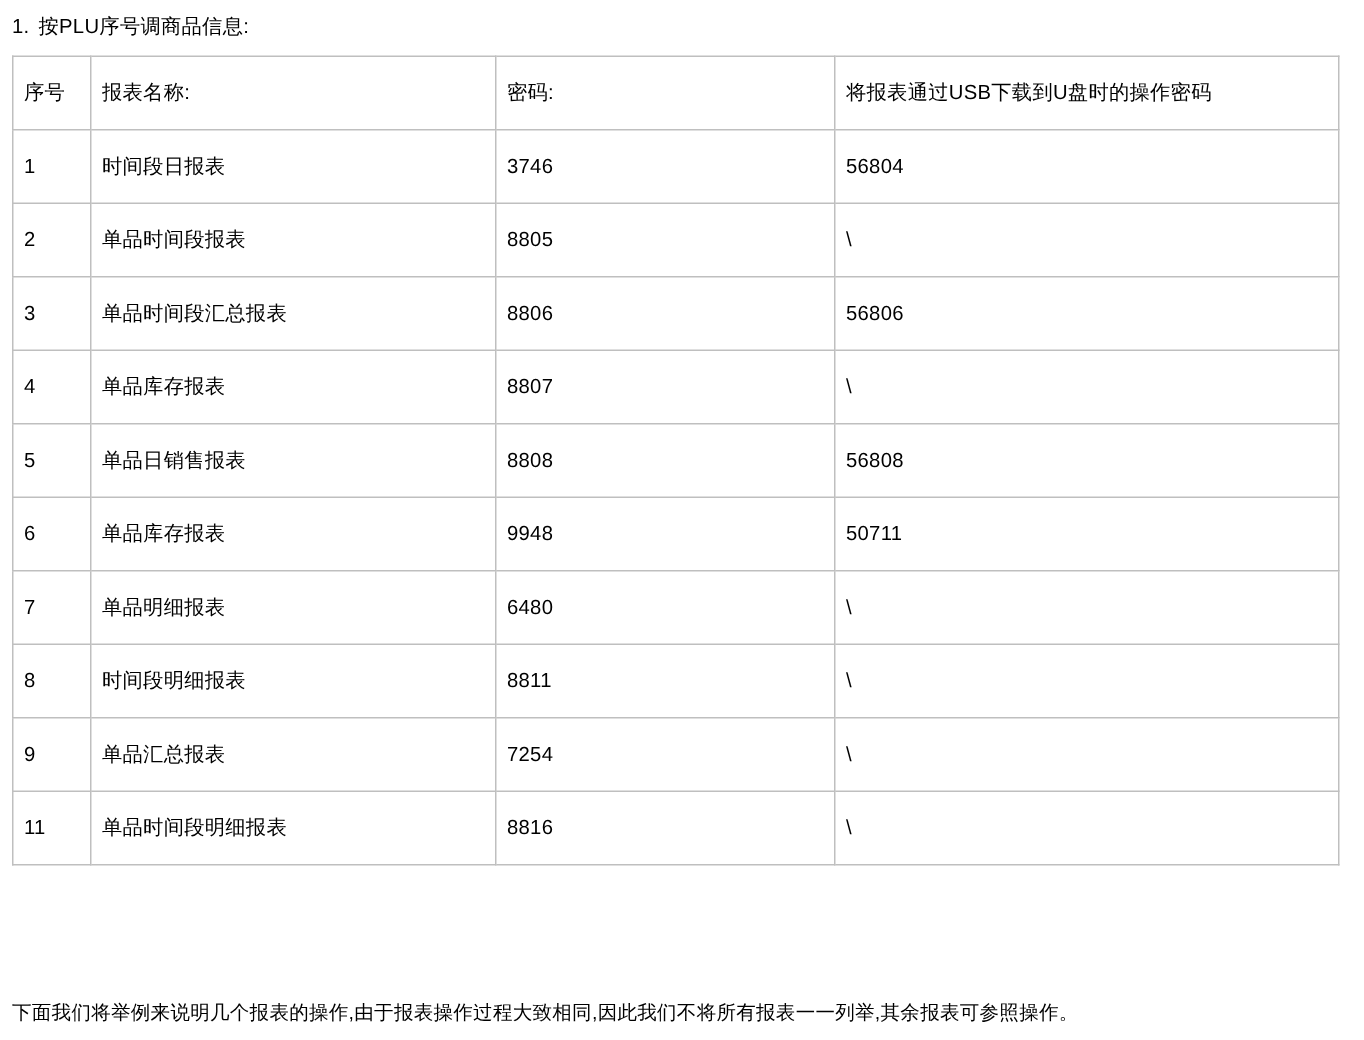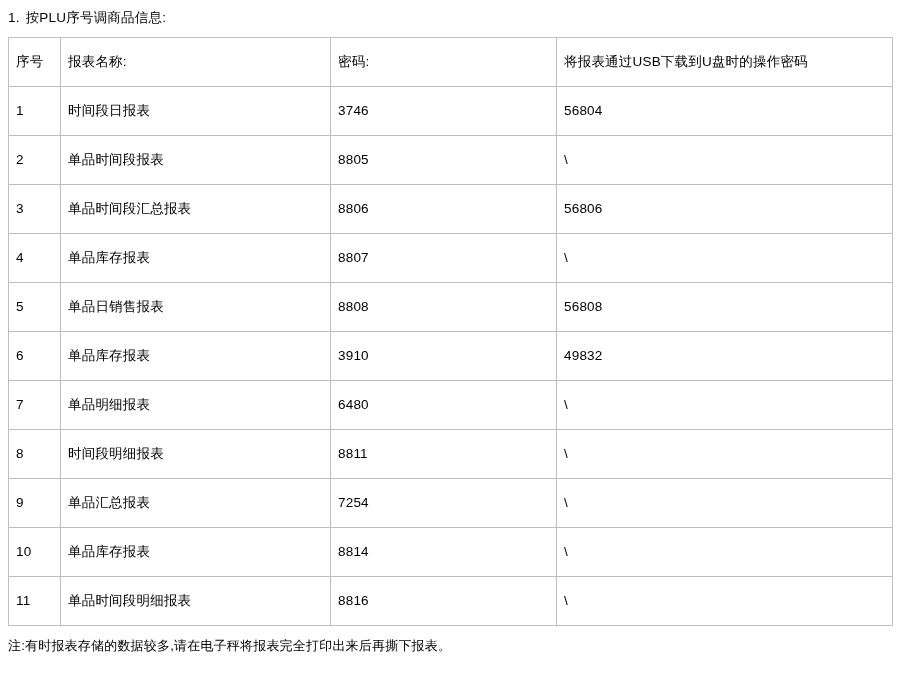"3910" td { text: 3910 -> 9948 }
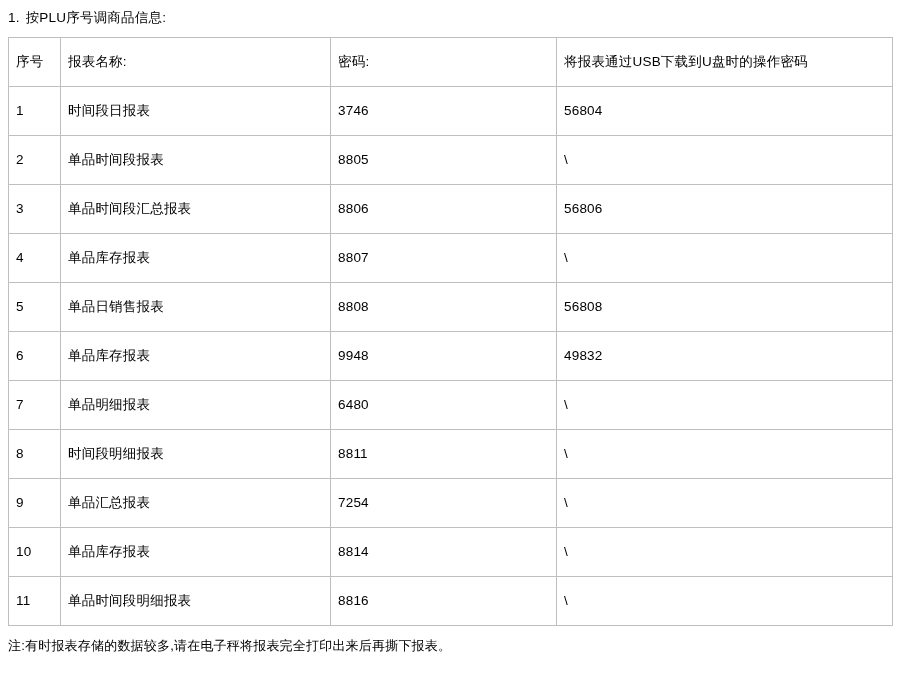"49832" td { text: 49832 -> 50711 }
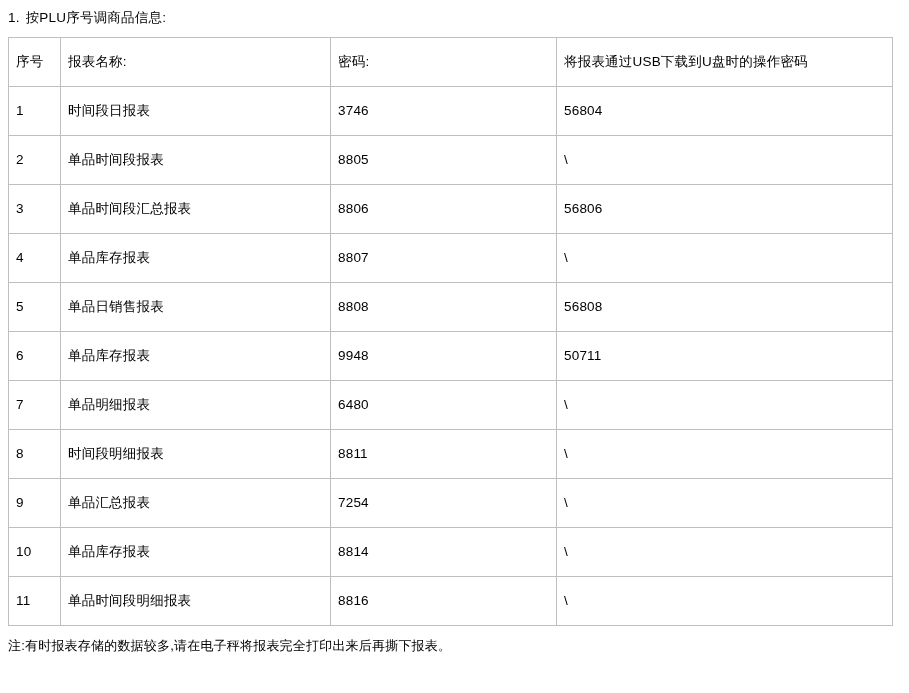"10" tr { html: <tr> <td>10</td> <td>单品库存报表</td> <td>8814</td> <td>\</td> </tr> -> none }
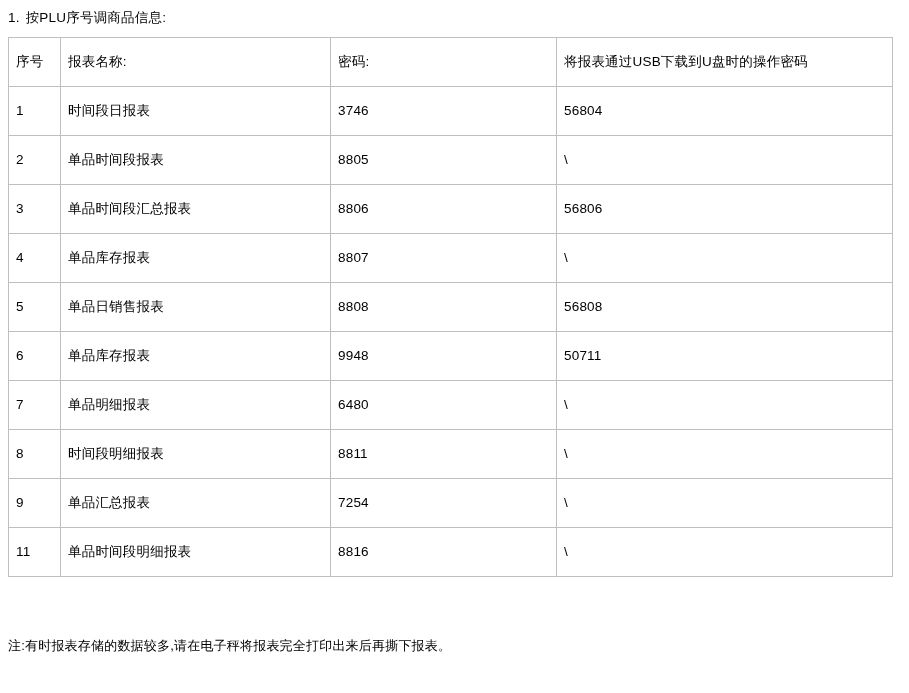"注:有时报表存储的数据较多,请在电子秤将报表完全打印出来后再撕下报表。" div.note { html: <div>注:有时报表存储的数据较多,请在电子秤将报表完全打印出来后再撕下报表。</div> -> none }
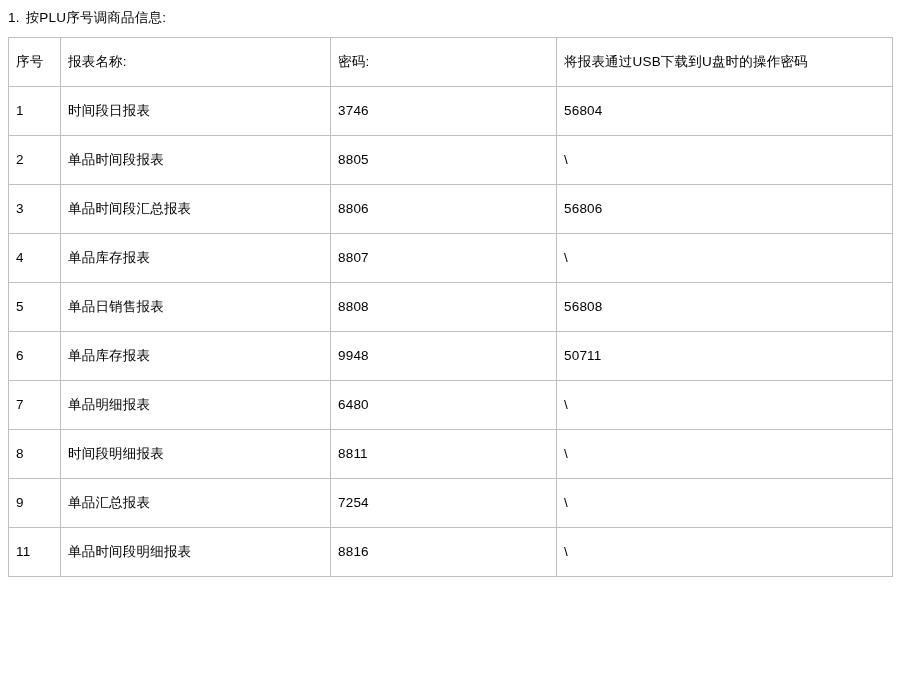"下面我们将举例来说明几个报表的操作,由于报表操作过程大致相同,因此我们不将所有报" div.footer-text { html: none -> <div>下面我们将举例来说明几个报表的操作,由于报表操作过程大致相同,因此我们不将所有报表一一列举,其余报表可参照操作。</div> }
